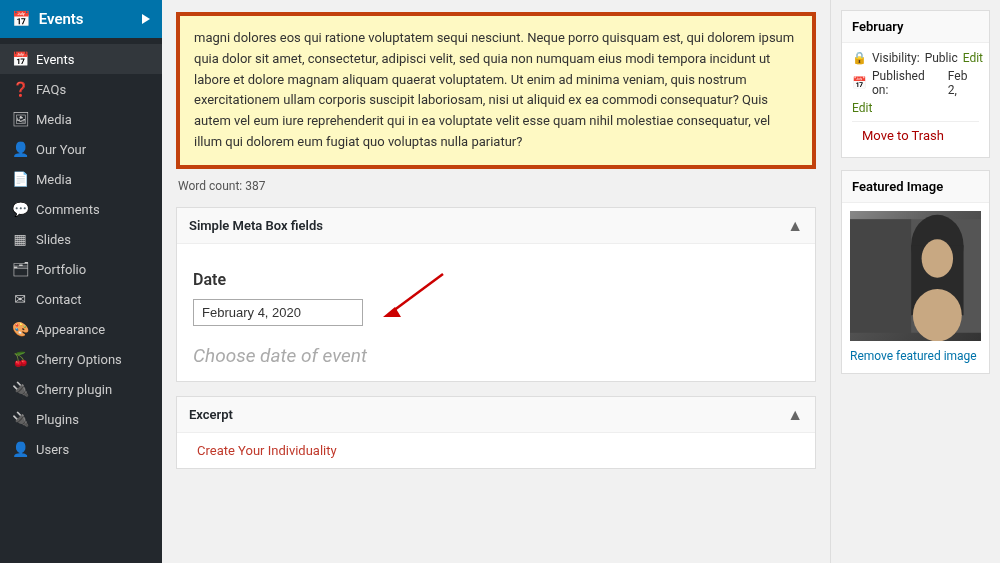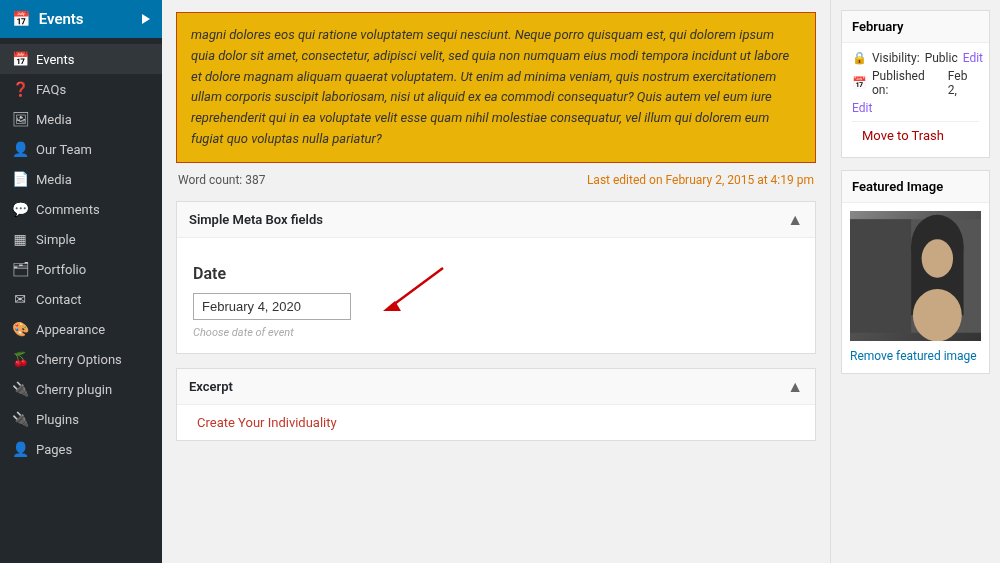"magni dolores eos qui ratione" .editor-text-box { background: #eab308 -> #fef9c3; border: 1px solid #c2410c -> 4px solid #c2410c; font-style: italic -> none }
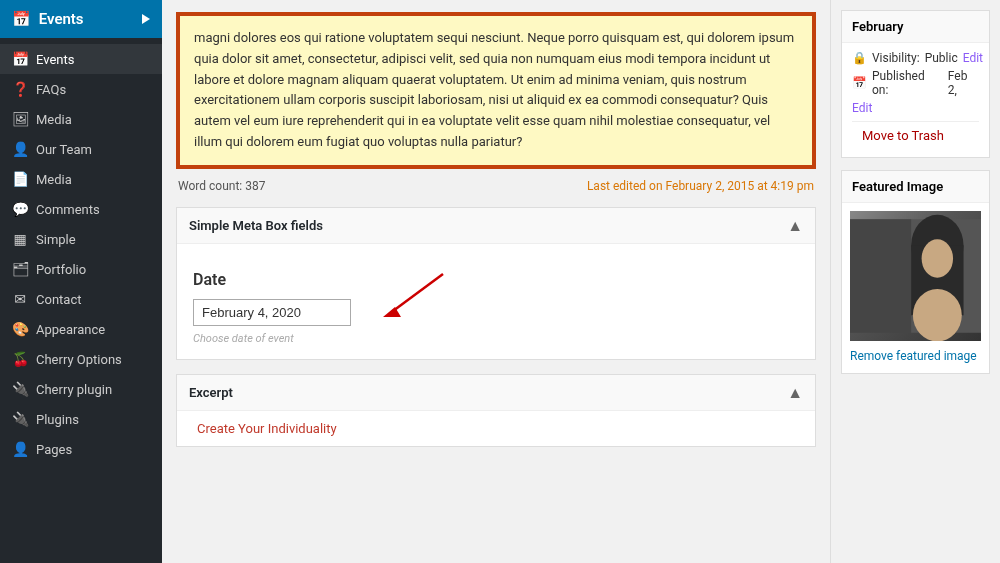"Edit" .edit-link { color: #8b5cf6 -> #4d7c0f }
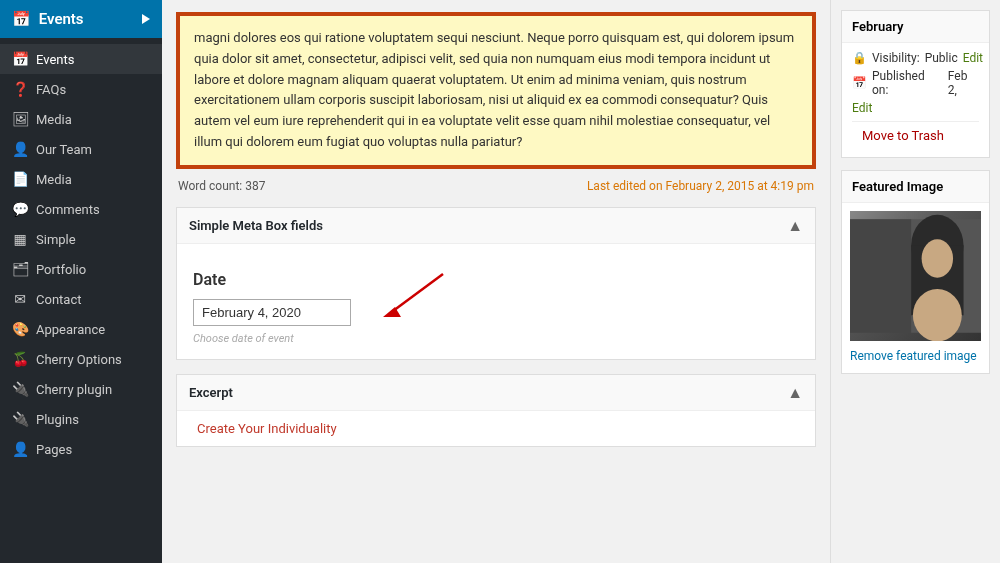"Our Team" span { text: Team -> Your }
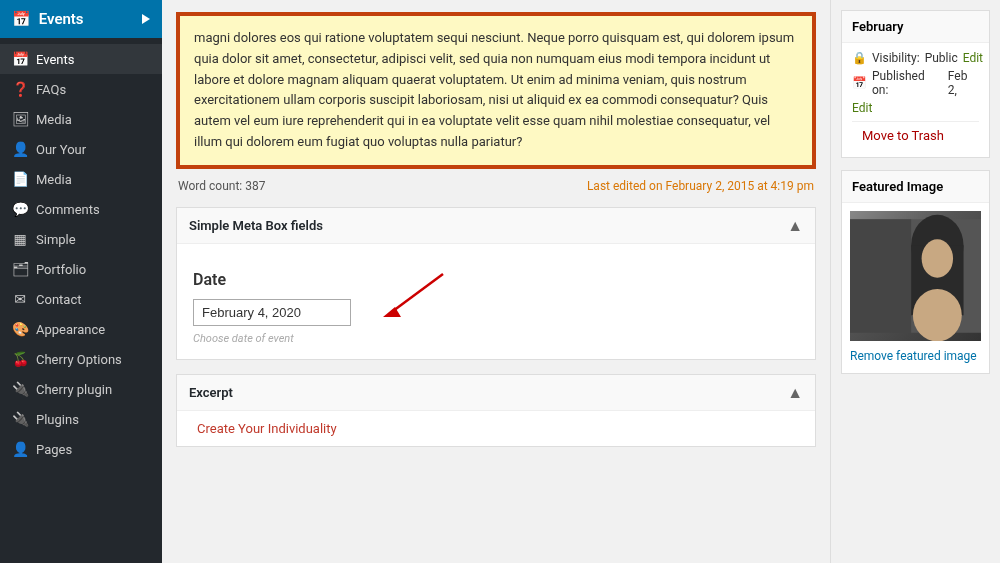"Last edited on February 2," span.last-edited { html: <span>Last edited on February 2, 2015 at 4:19 pm</span> -> none }
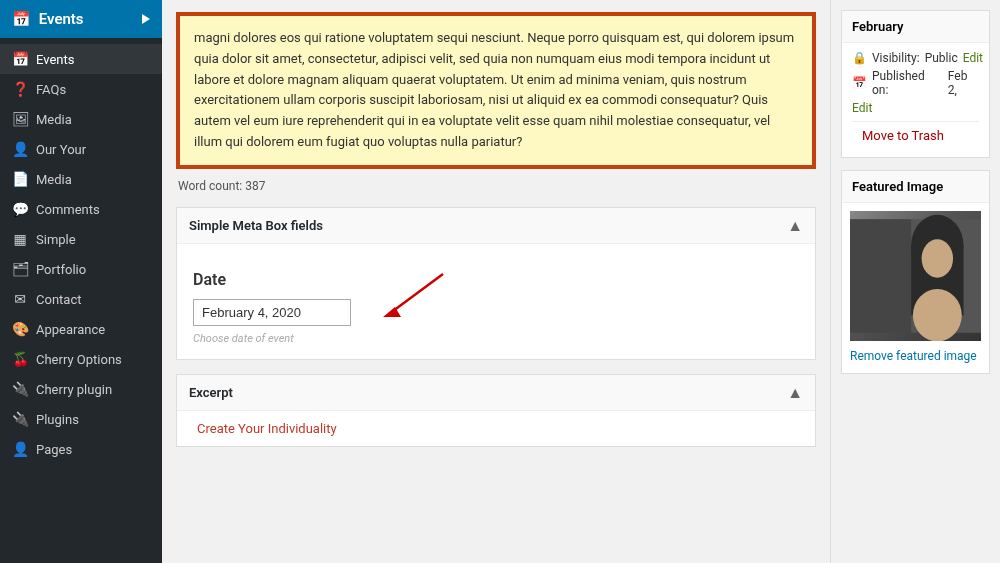"Simple" span { text: Simple -> Slides }
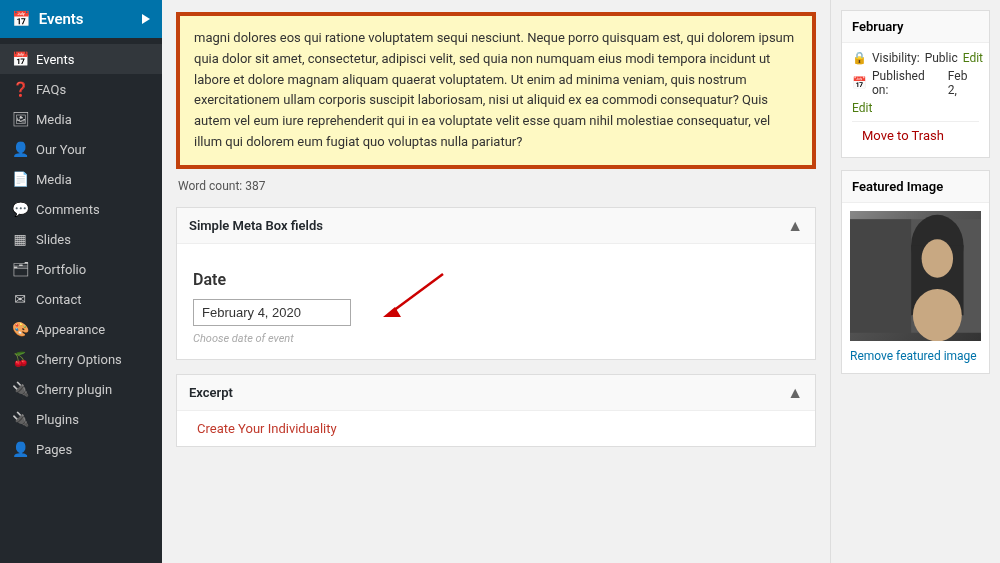"February 4, 2020" .date-input { width: 158px -> 170px }
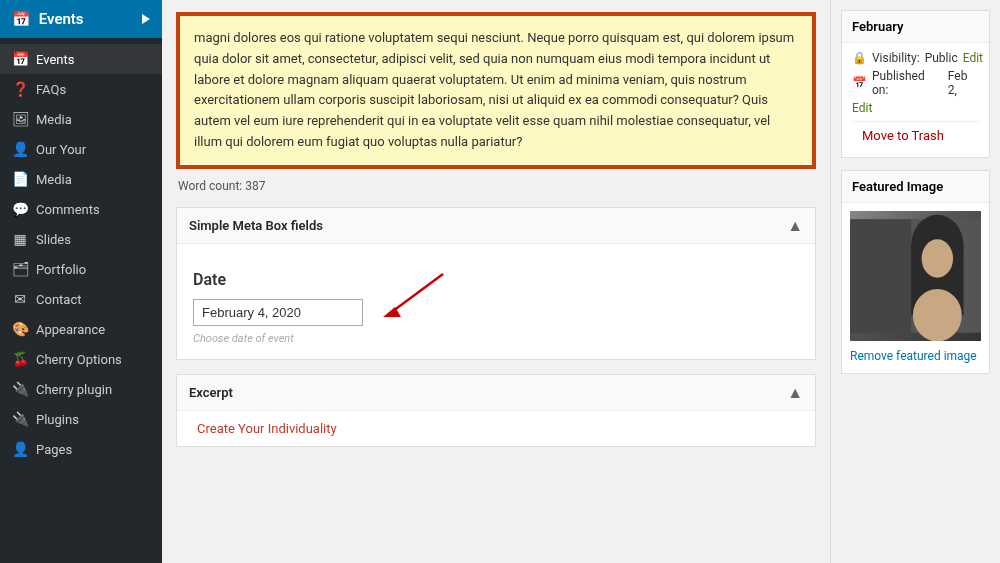"Choose date of event" .date-placeholder { font-size: 11px -> 19px; margin-top: 6px -> 18px }
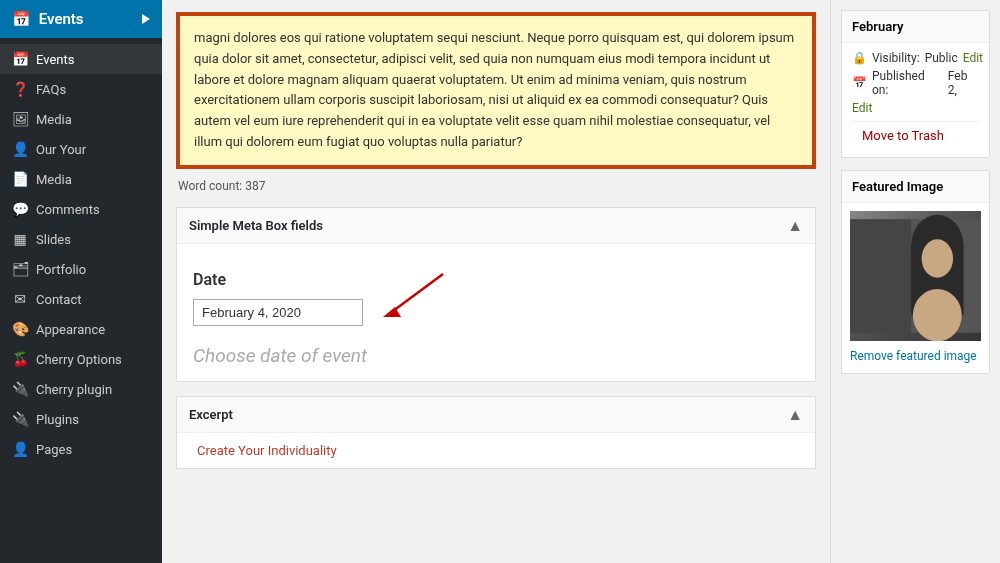"Pages" span { text: Pages -> Users }
